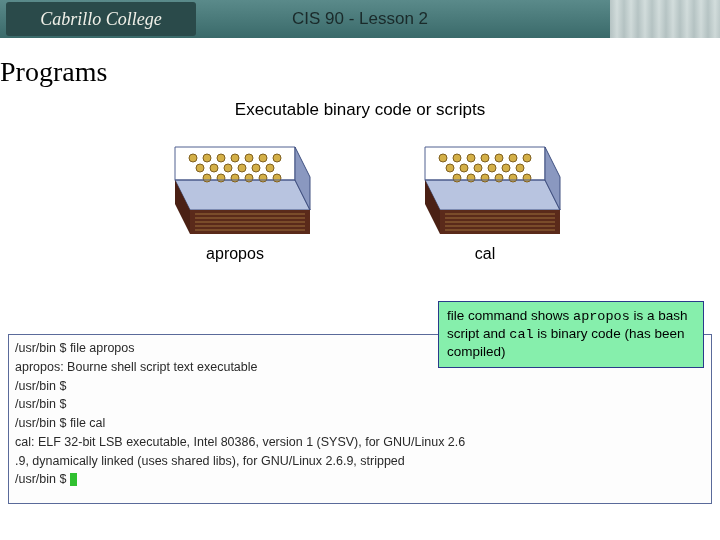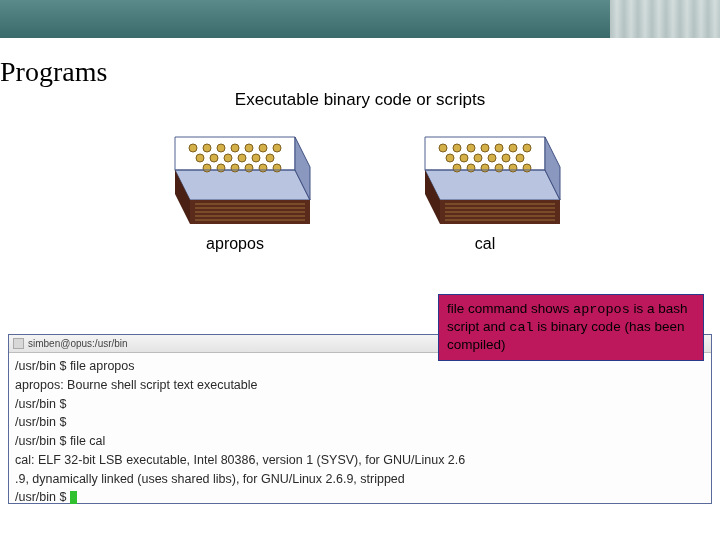"Cabrillo College" div.logo { html: none -> <div> <span>Cabrillo College</span> </div> }
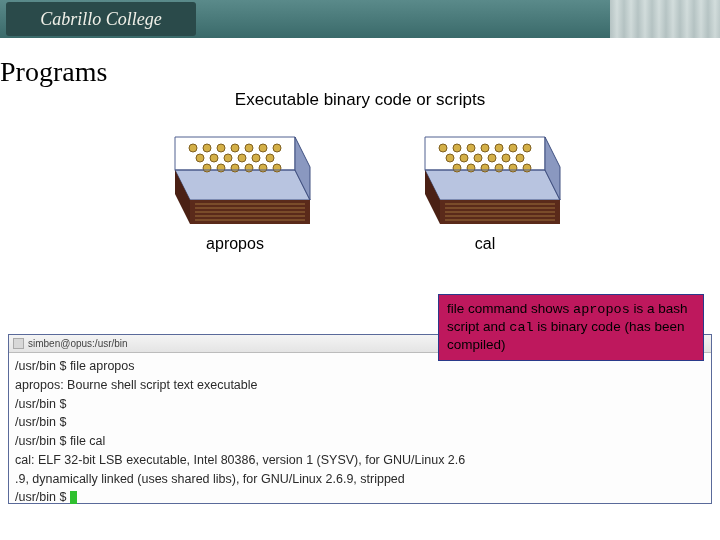"CIS 90 - Lesson 2" div.header-title { html: none -> <div>CIS 90 - Lesson 2</div> }
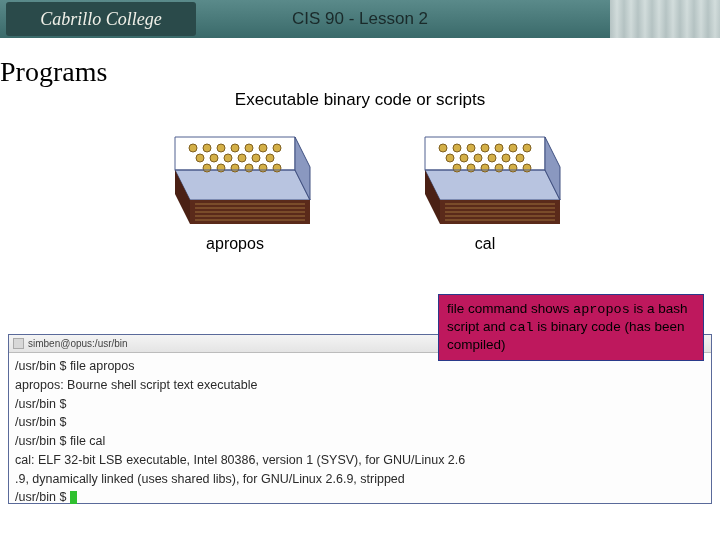"Executable binary code or scripts" .page-subtitle { margin-top: 2px -> 12px }
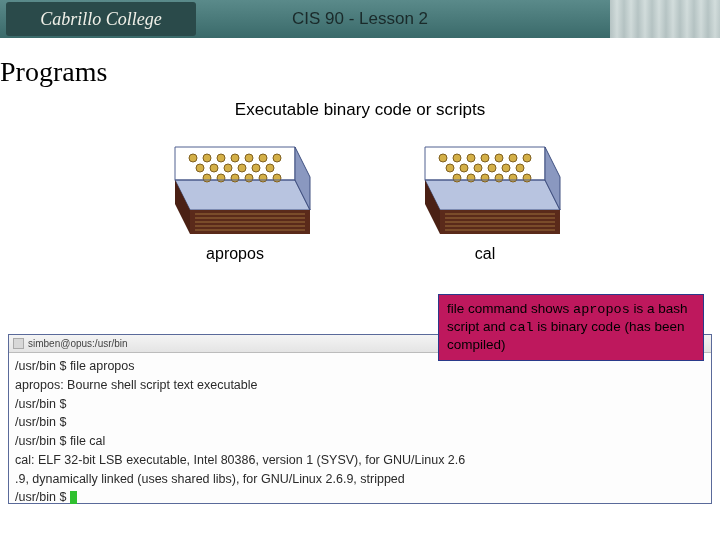"file command shows apropos is" .callout { background: #be185d -> #86efac; top: 294px -> 301px }
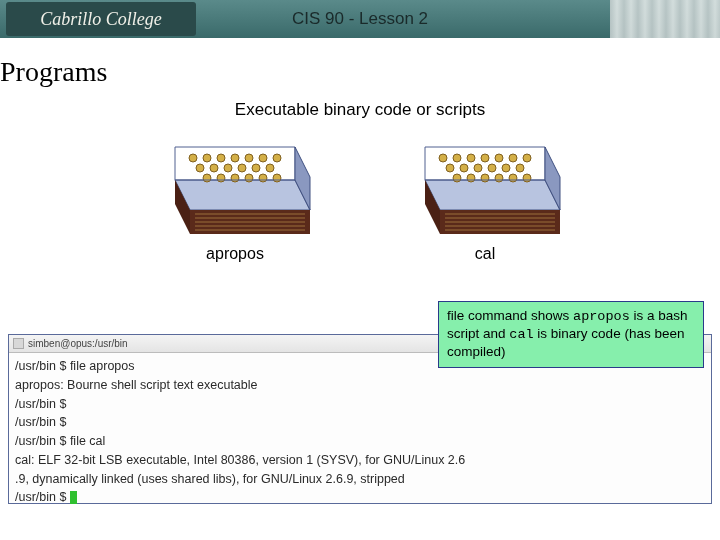"simben@opus:/usr/bin" div.terminal-titlebar { html: <div> <span></span> <span>simben@opus:/usr/bin</span> </div> -> none }
